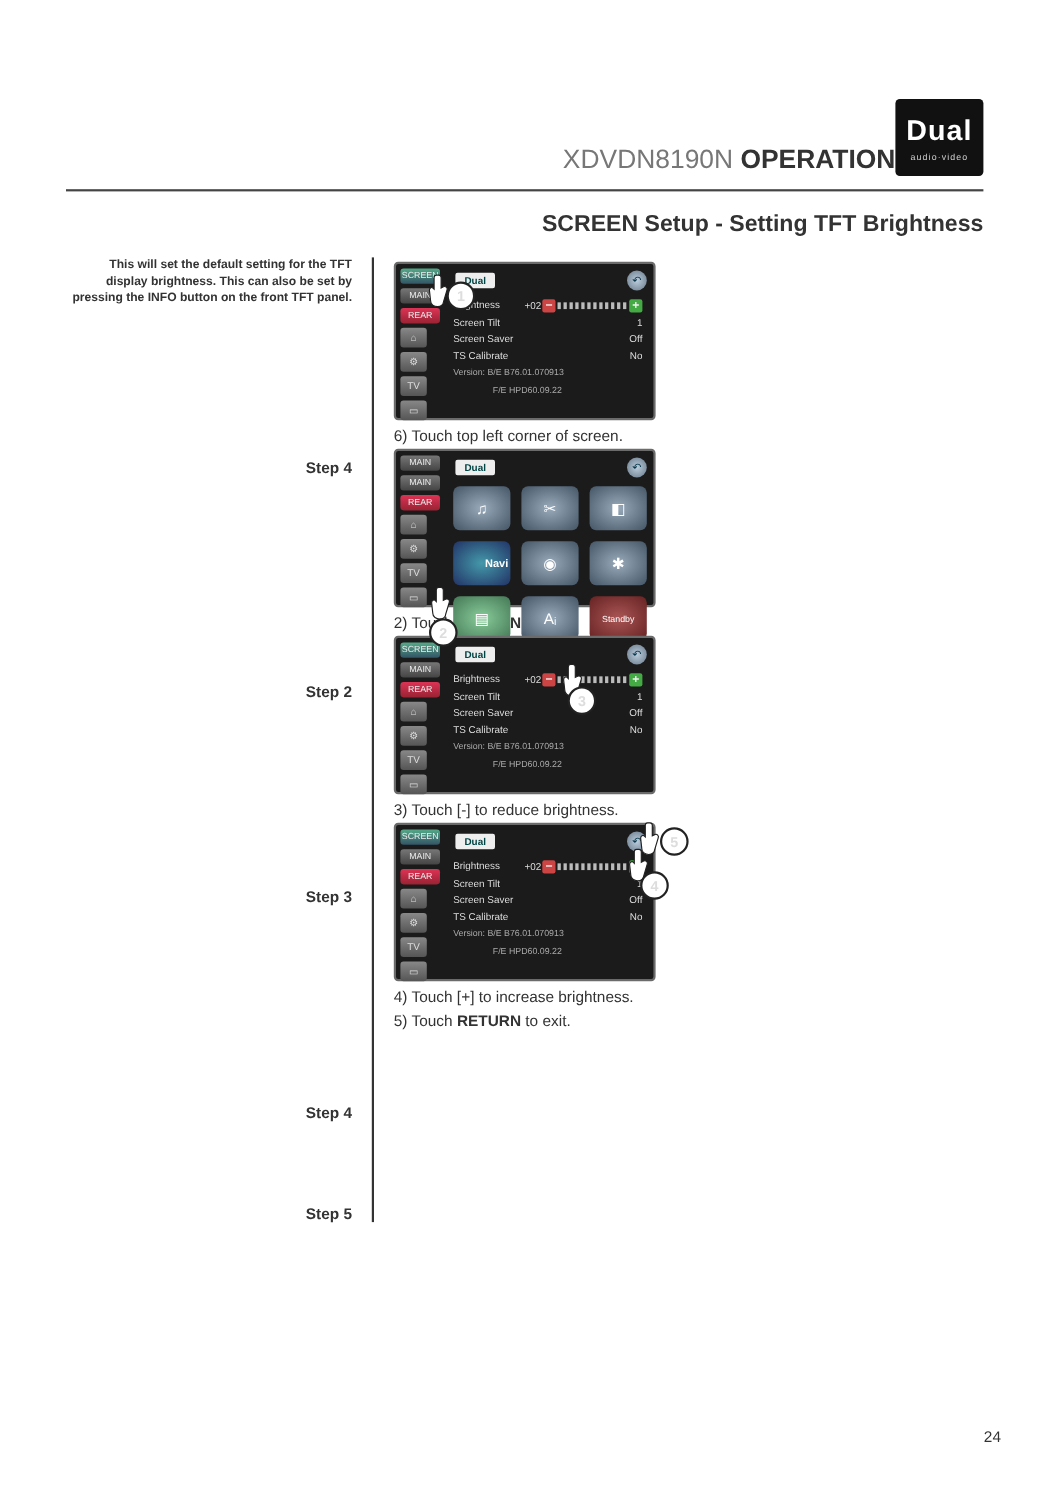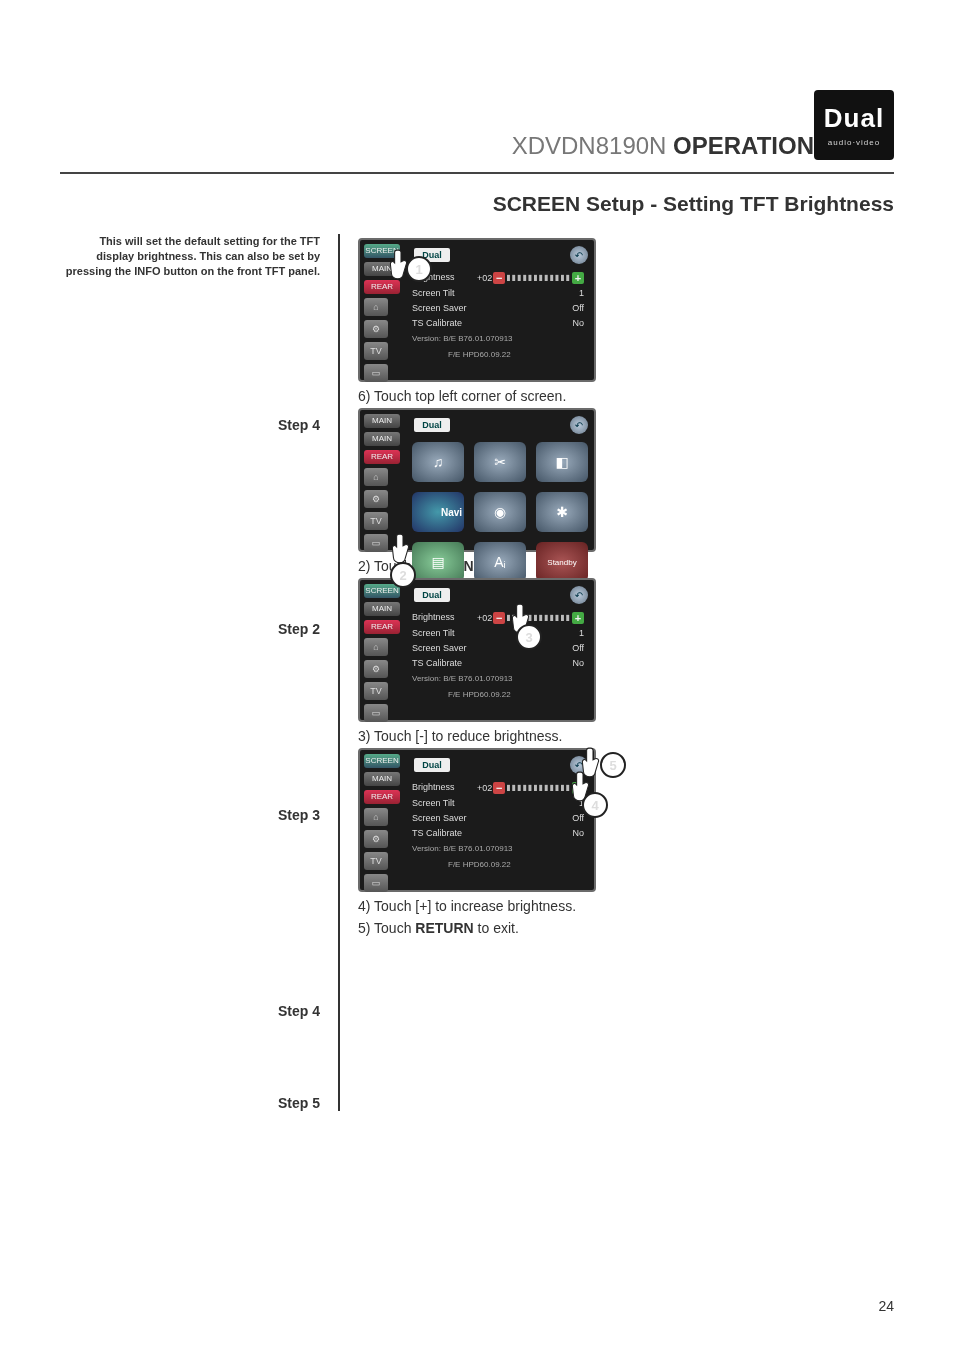"24" .pagenum { right: 60px -> 44px }
